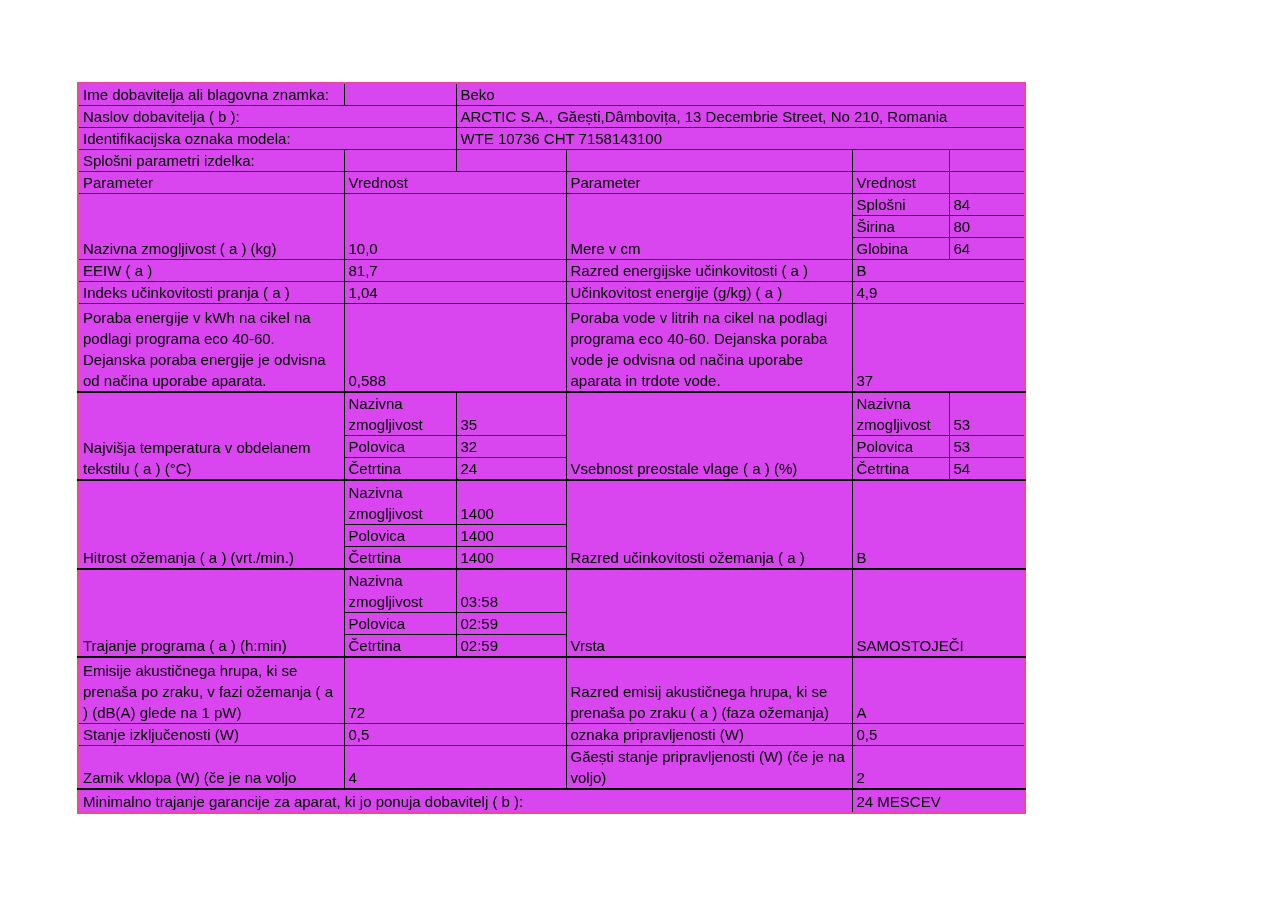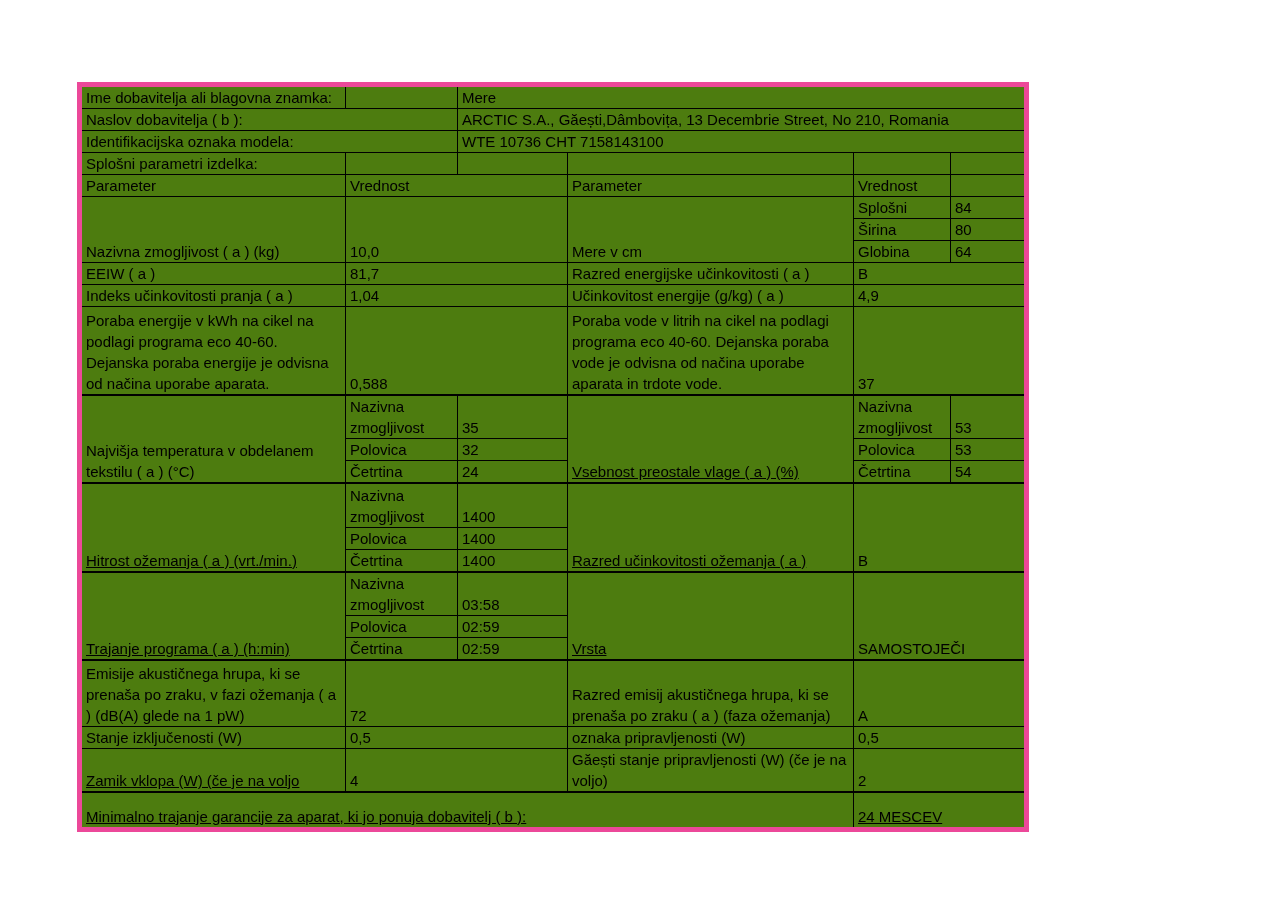"Ime dobavitelja ali blagovna znamka:" table.fiche { background: #4d7c0f -> #d946ef; border: 5px solid #ec4899 -> 2px solid #ec4899 }
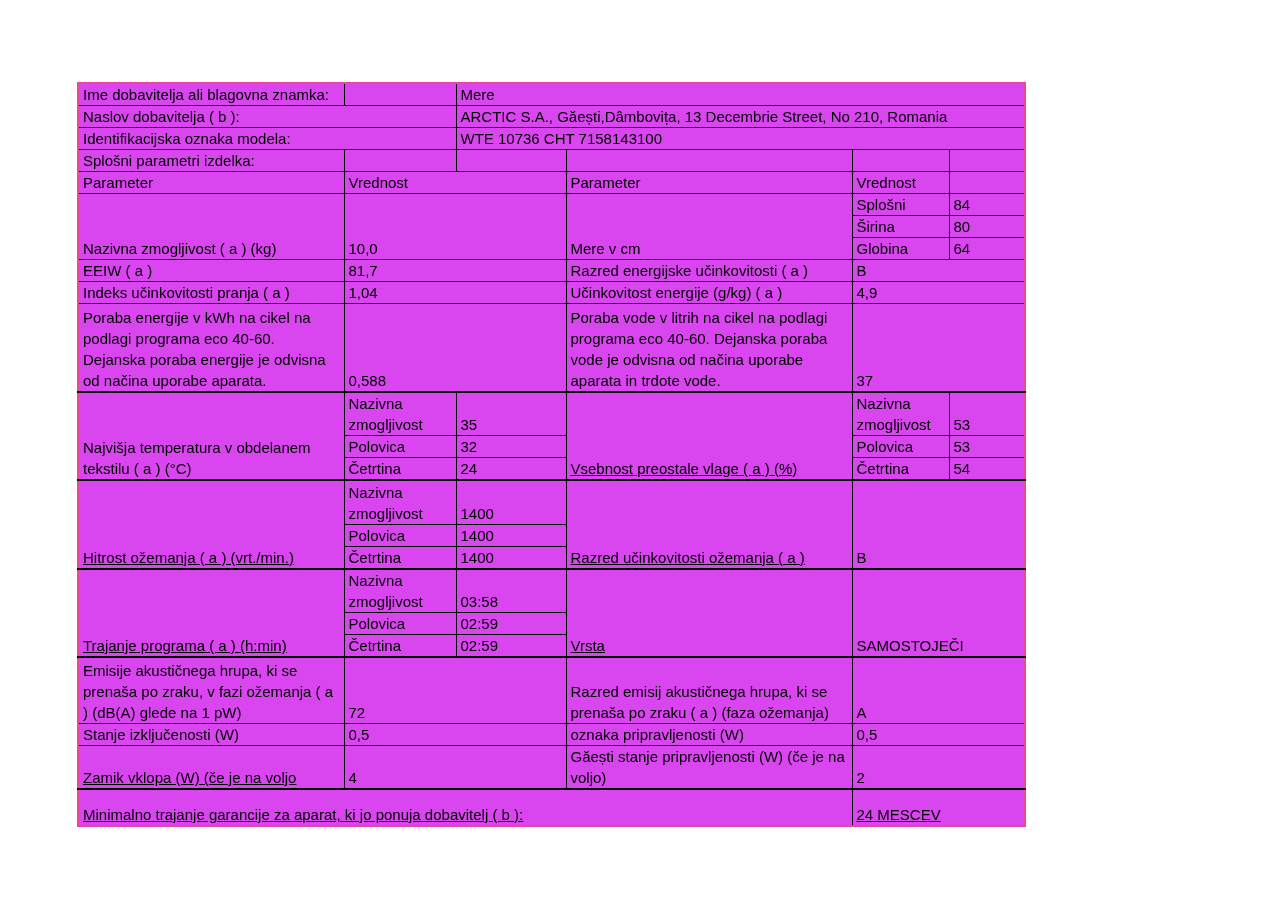"Mere" td.ac { text: Mere -> Beko }
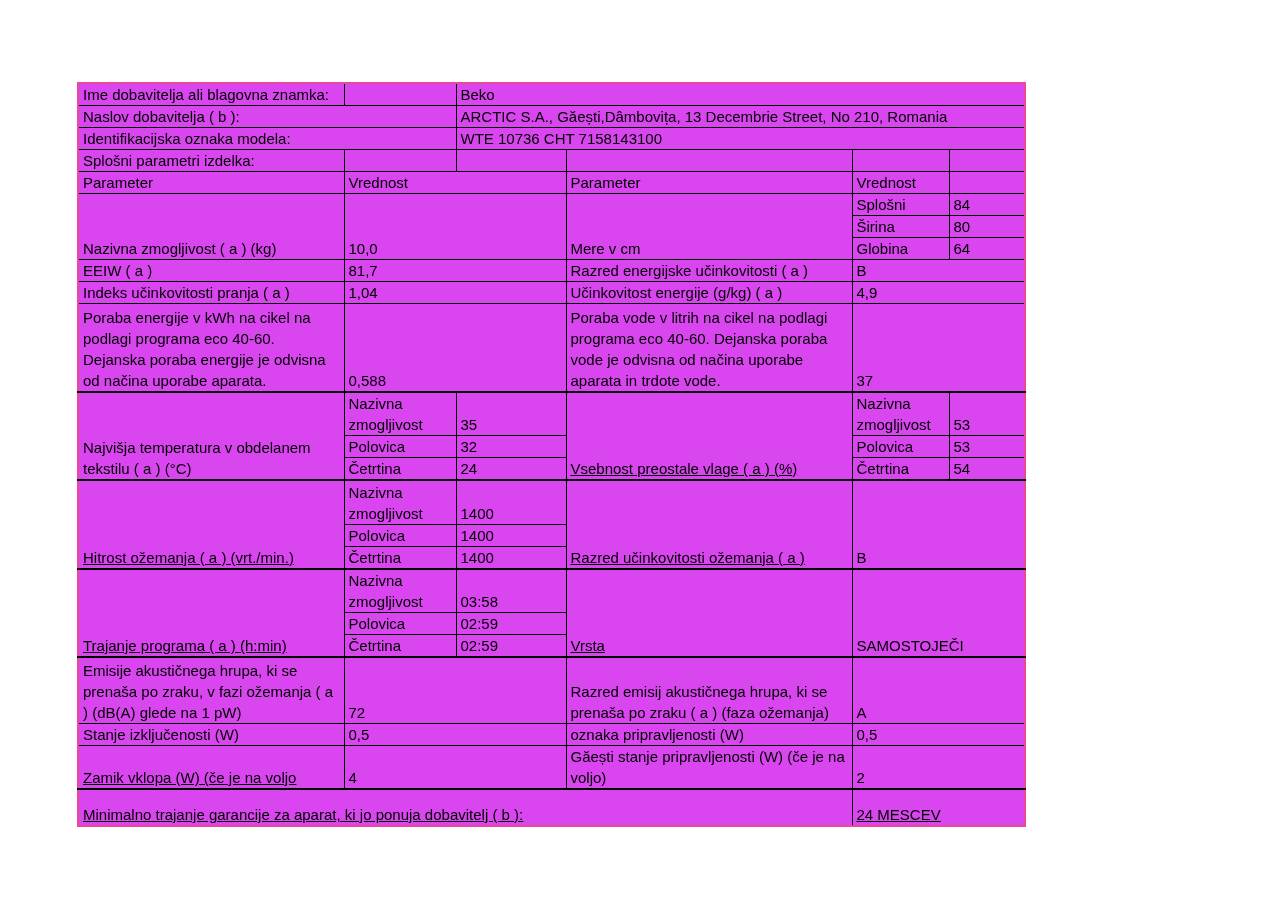"Vsebnost preostale vlage ( a" .vm { text-decoration: underline -> none }
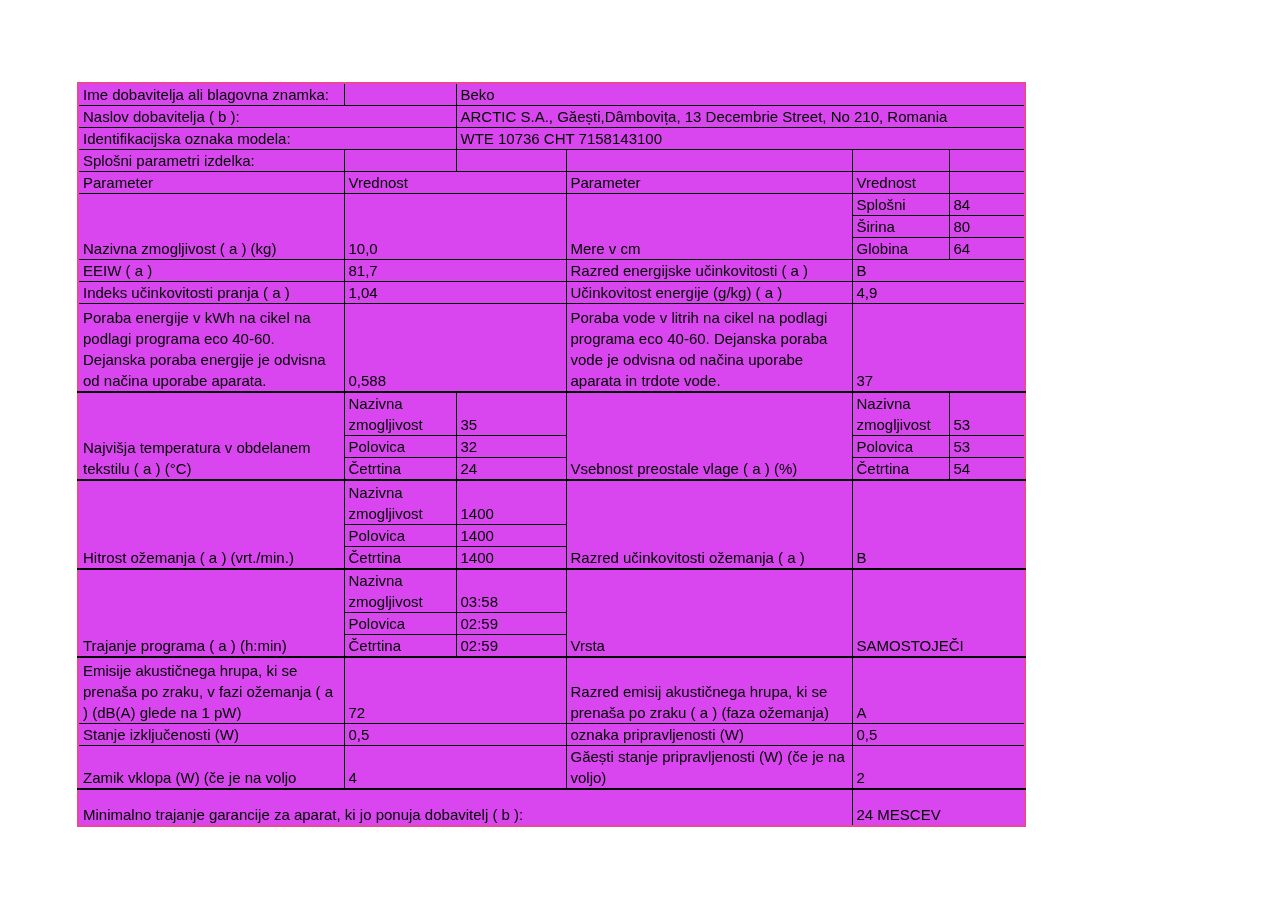"Minimalno trajanje garancije za aparat," tr.bt { height: 37px -> 24px }
